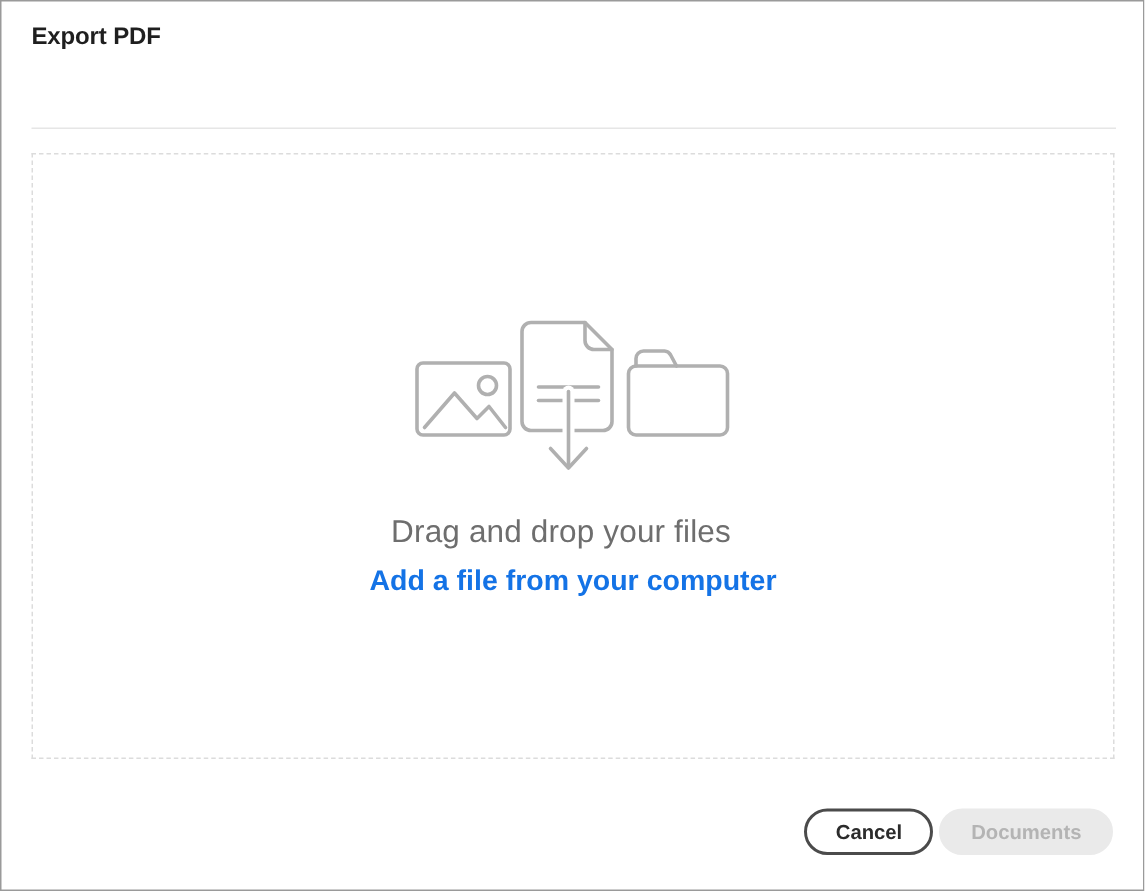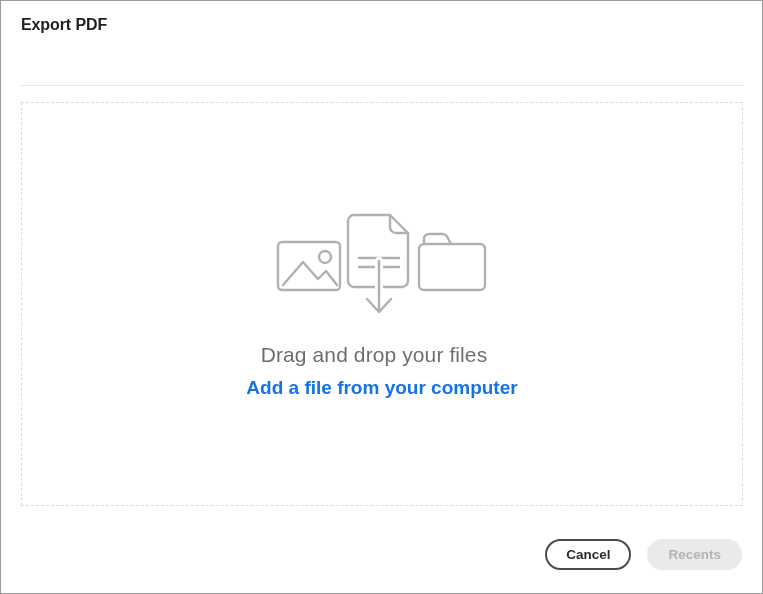"Cancel" #footer { gap: 16px -> 4px }
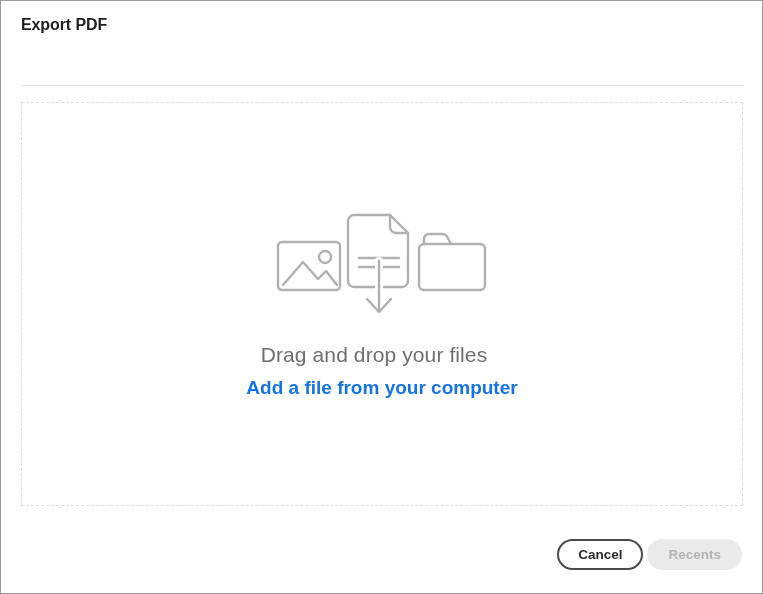"Recents" button.btn { text: Recents -> Documents }
